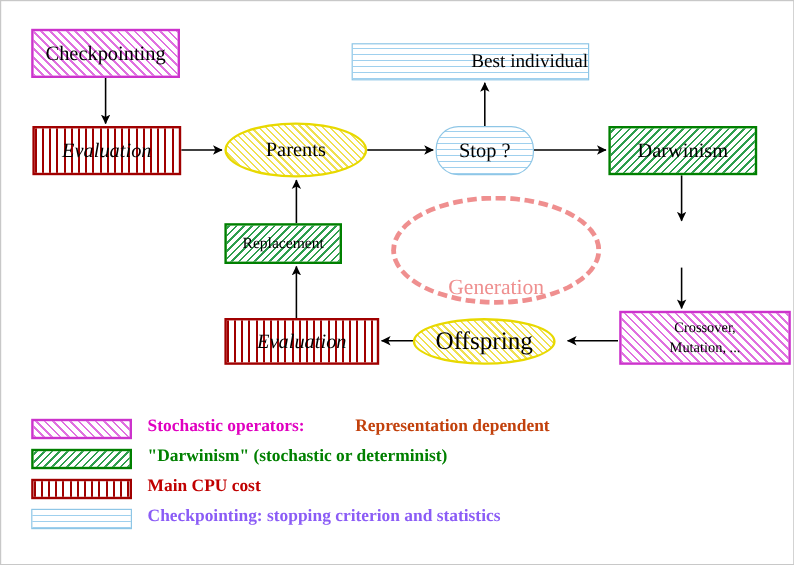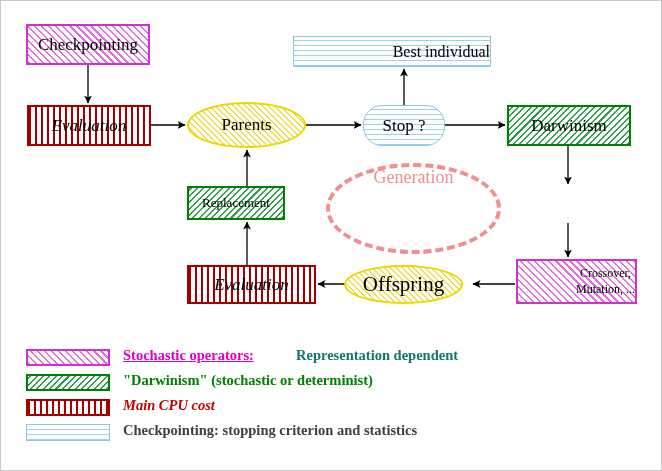"Generation" .dashed-gen { align-items: flex-start -> flex-end }
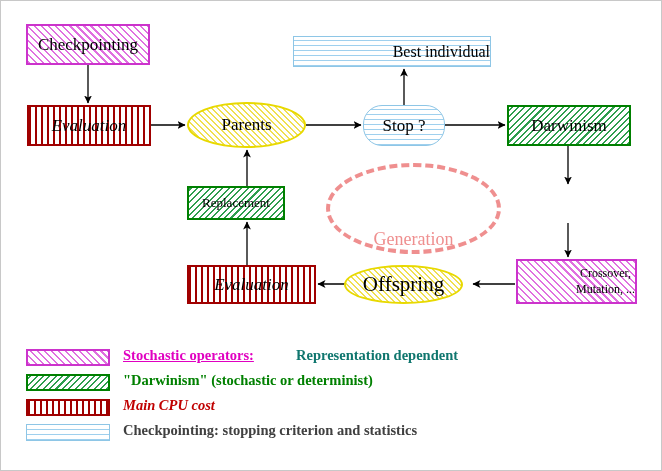"Crossover," div.node { justify-content: flex-end -> none; width: 121px -> 143px }
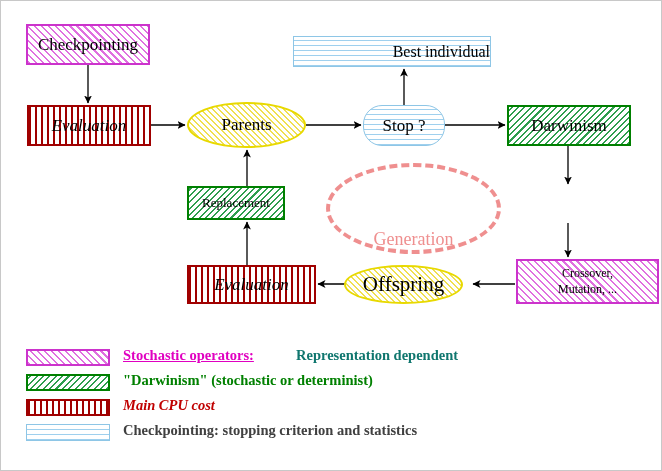"Stochastic operators:" .c-magenta { text-decoration: underline -> none }
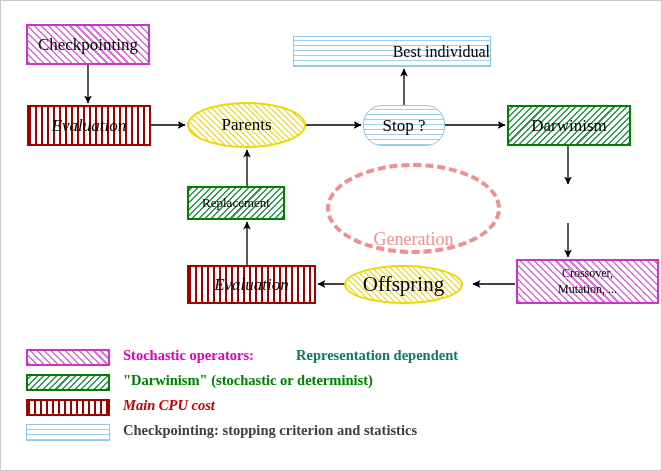"Representation dependent" .c-gold { color: #0f766e -> #c2410c }
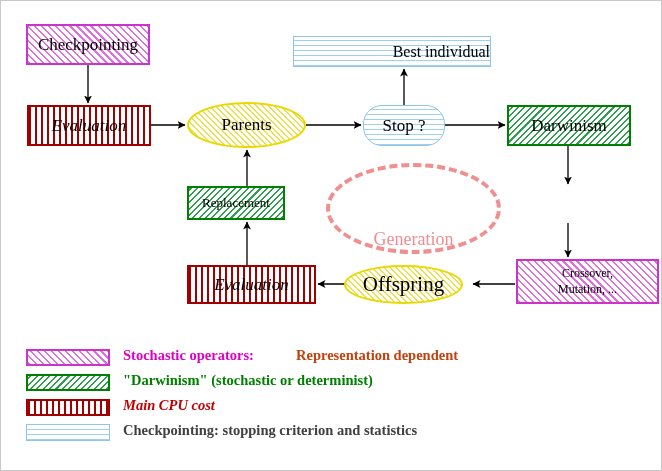"Main CPU cost" div.lg-text { font-style: italic -> none }
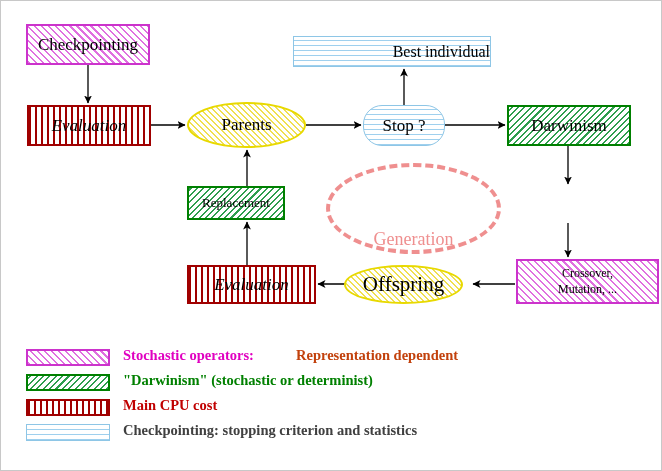"Checkpointing: stopping criterion and" .c-lblue { color: #404040 -> #8b5cf6 }
